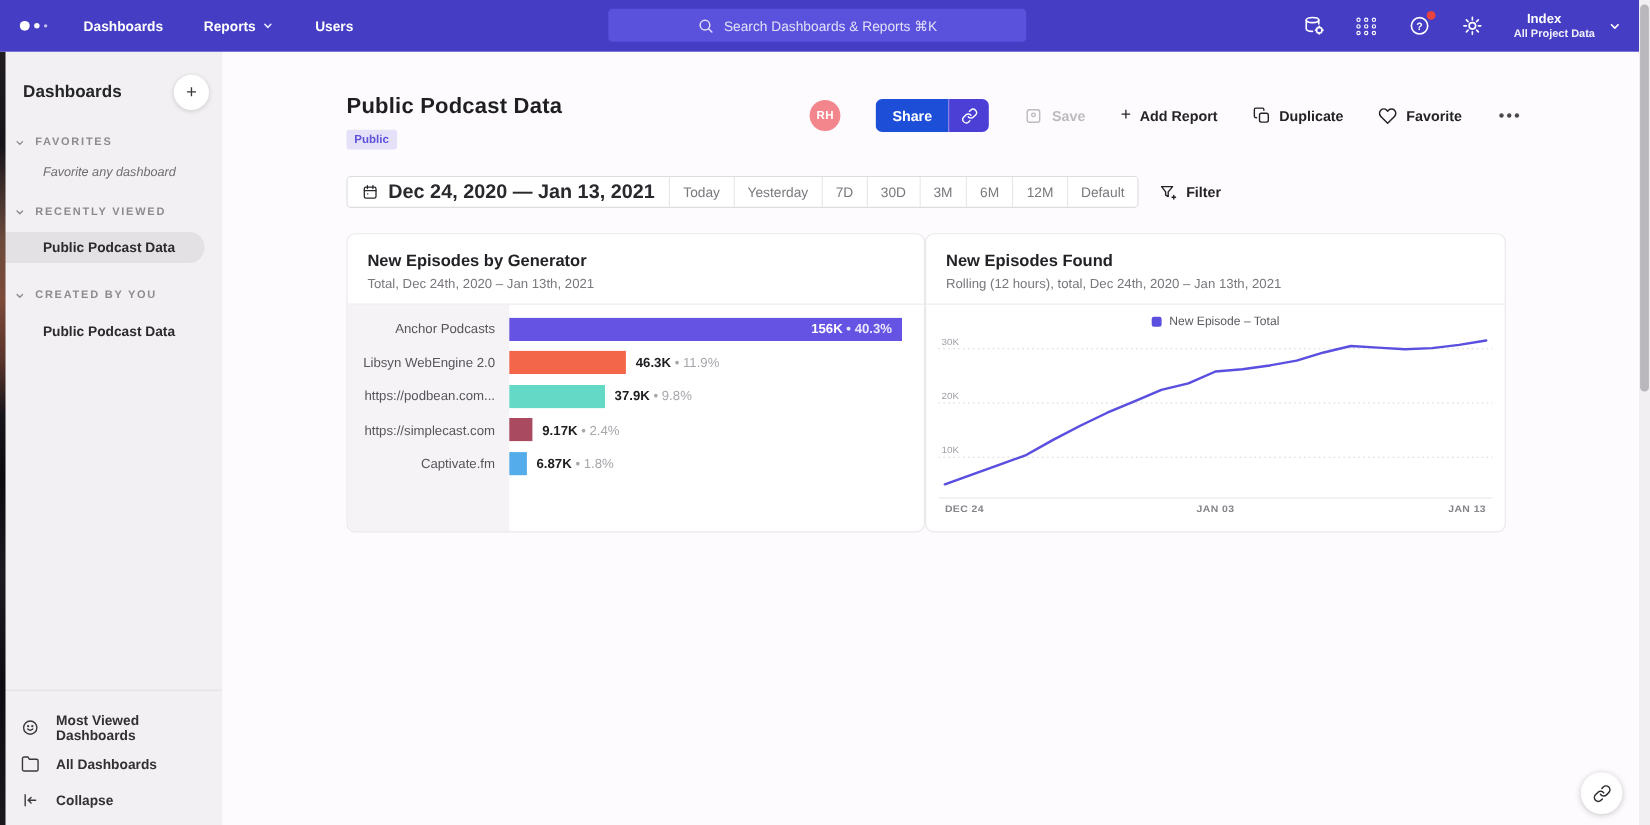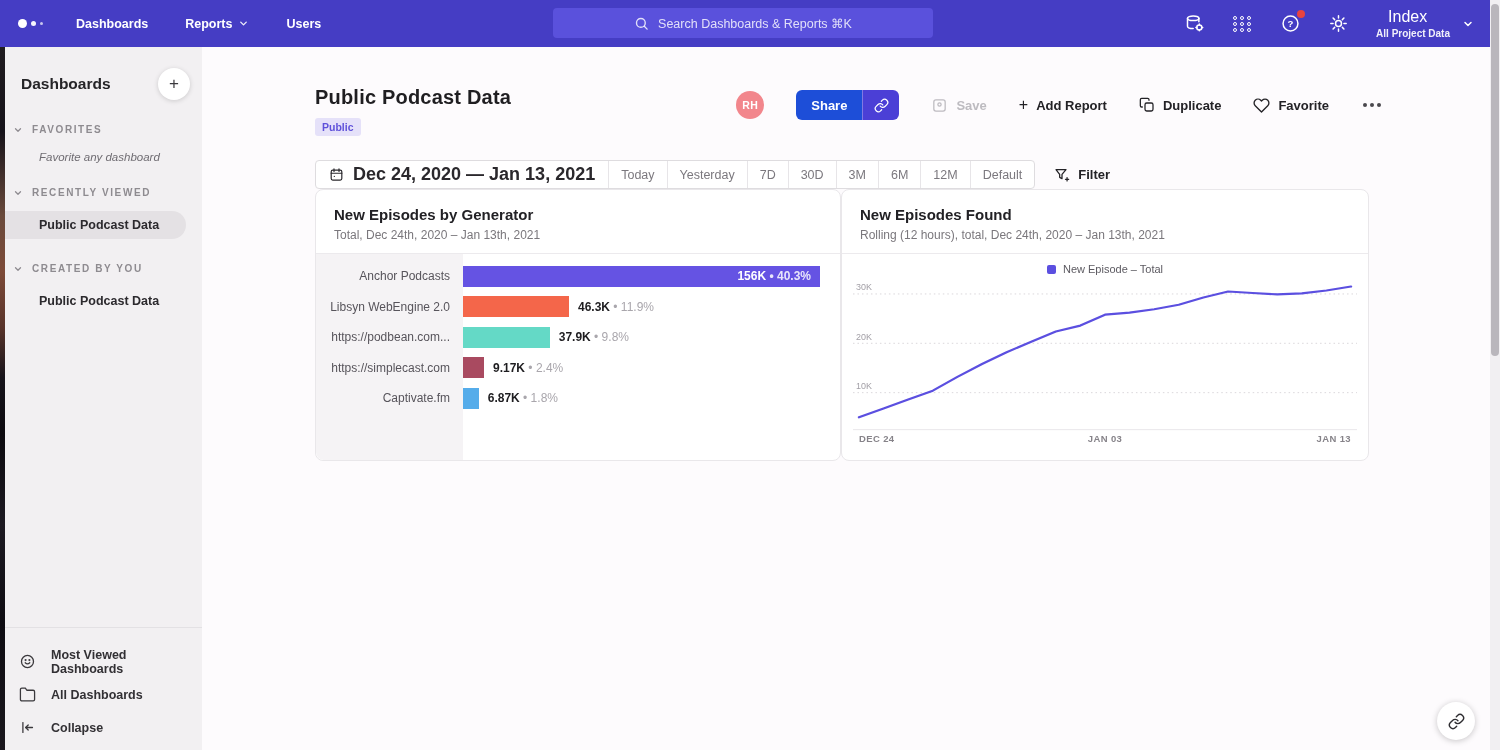"Index" .project-title { font-size: 16px -> 12px; font-weight: 400 -> 700 }
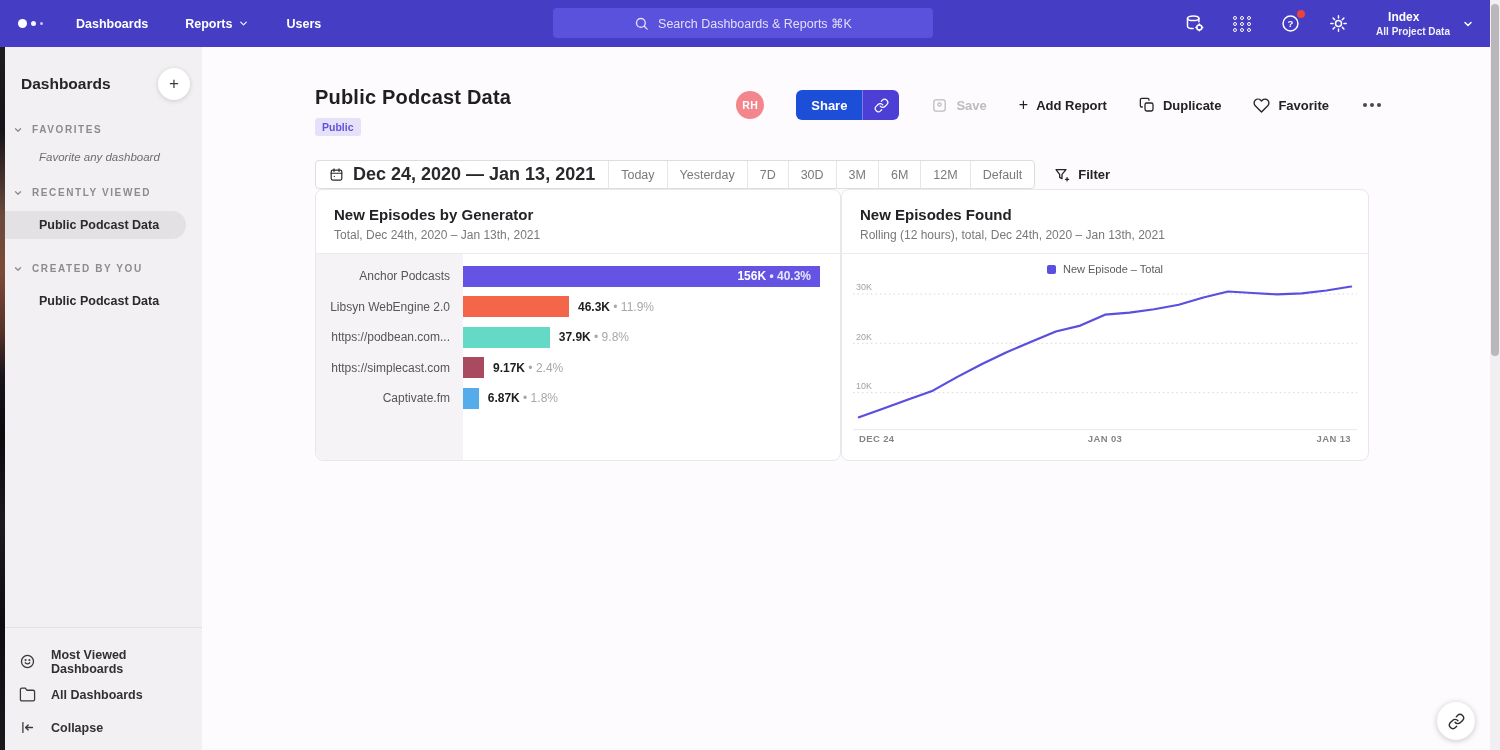"New Episodes by Generator" .cards { margin-top: none -> 23px }
